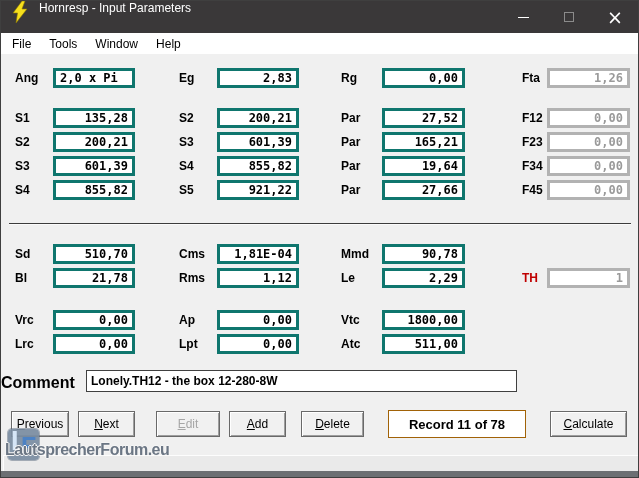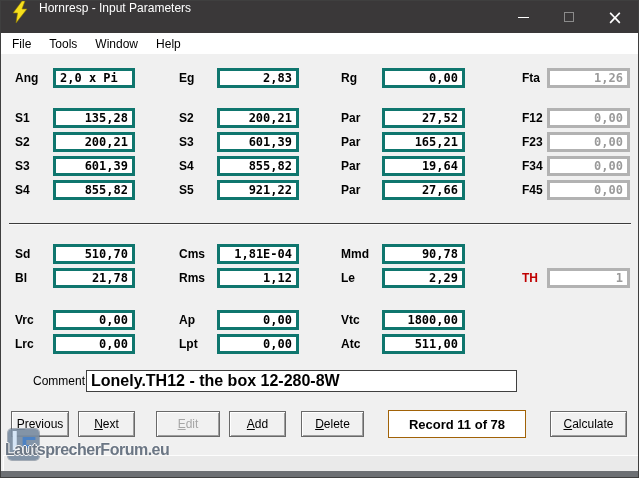"Comment" .comment-label { font-size: 12px -> 16px; font-weight: normal -> bold; left: 32px -> 0 }
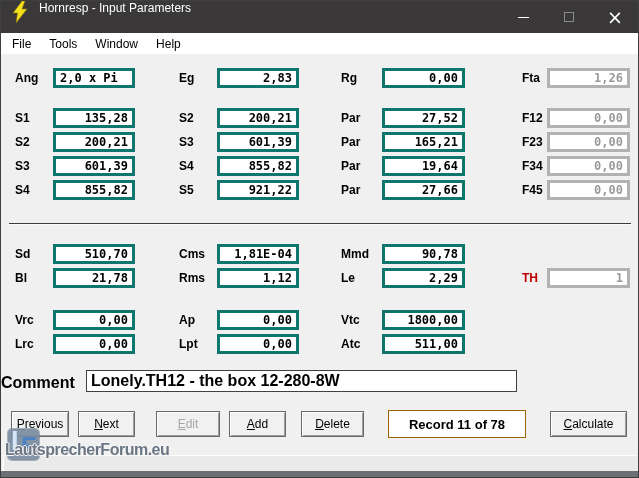"Lonely.TH12 - the box 12-280-8W" .comment-val { font-size: 16px -> 12px }
